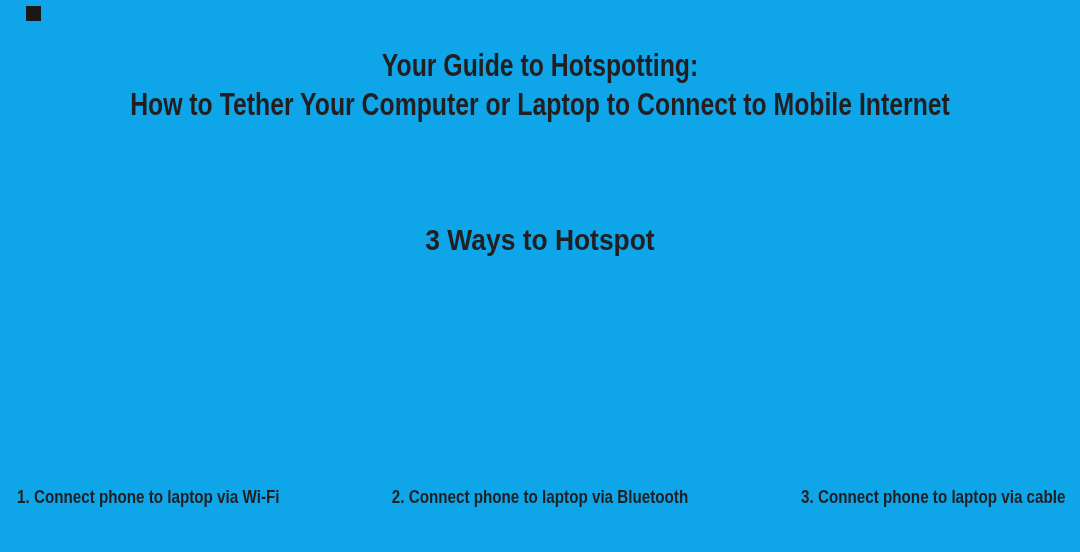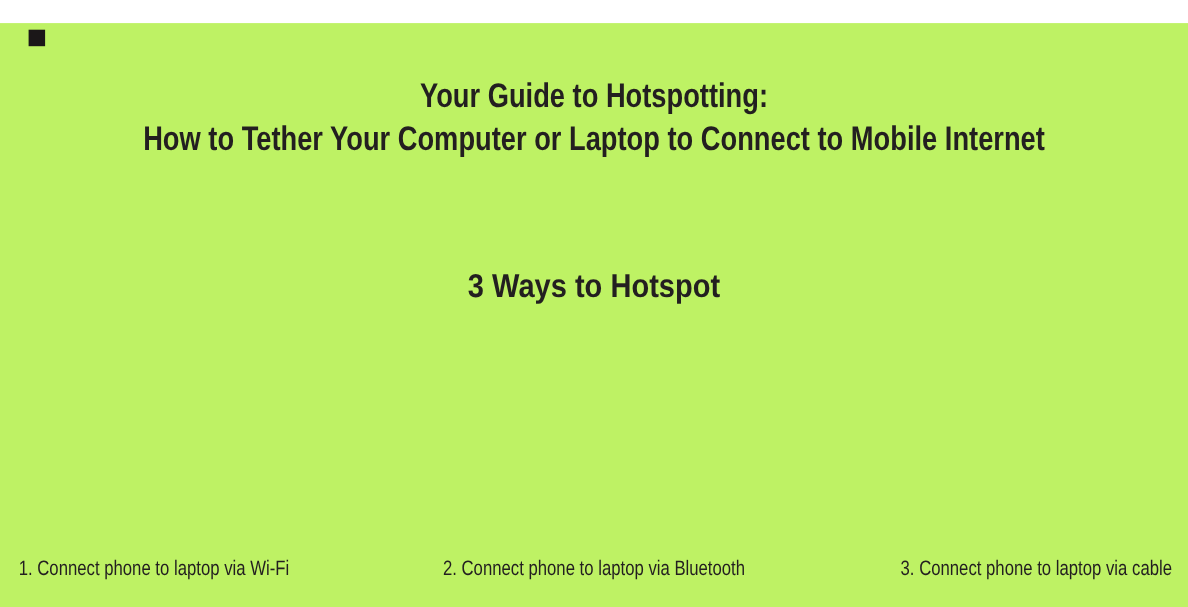"Your Guide to Hotspotting:" .page { background: #bef264 -> #0ea5e9; margin-top: 21px -> none }
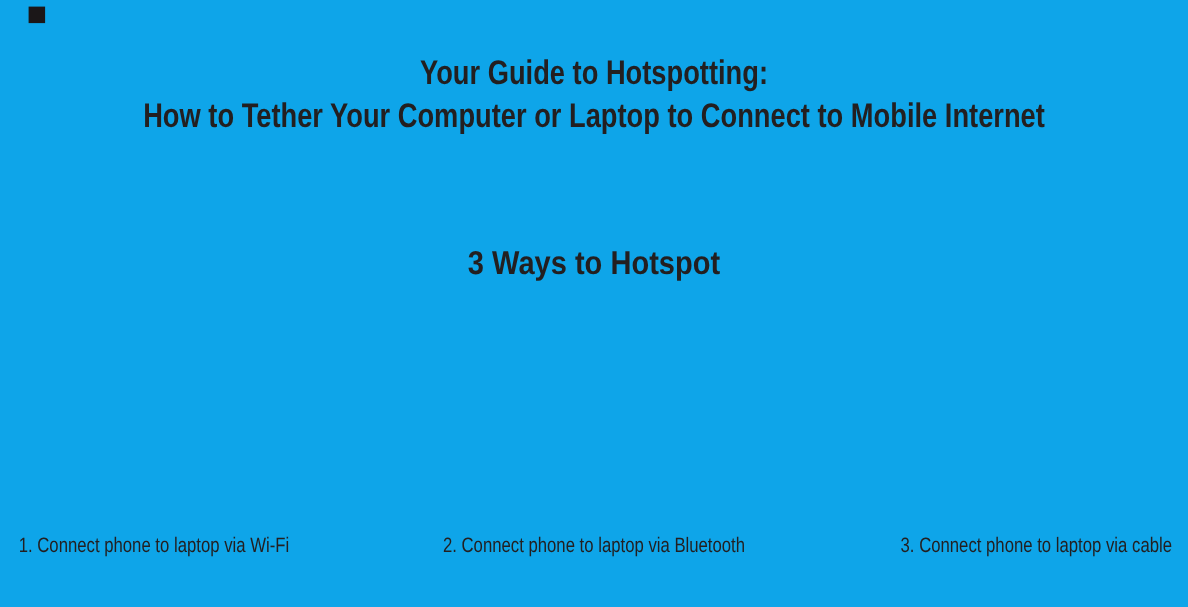"1. Connect phone to laptop" .steps { font-weight: 400 -> 700 }
